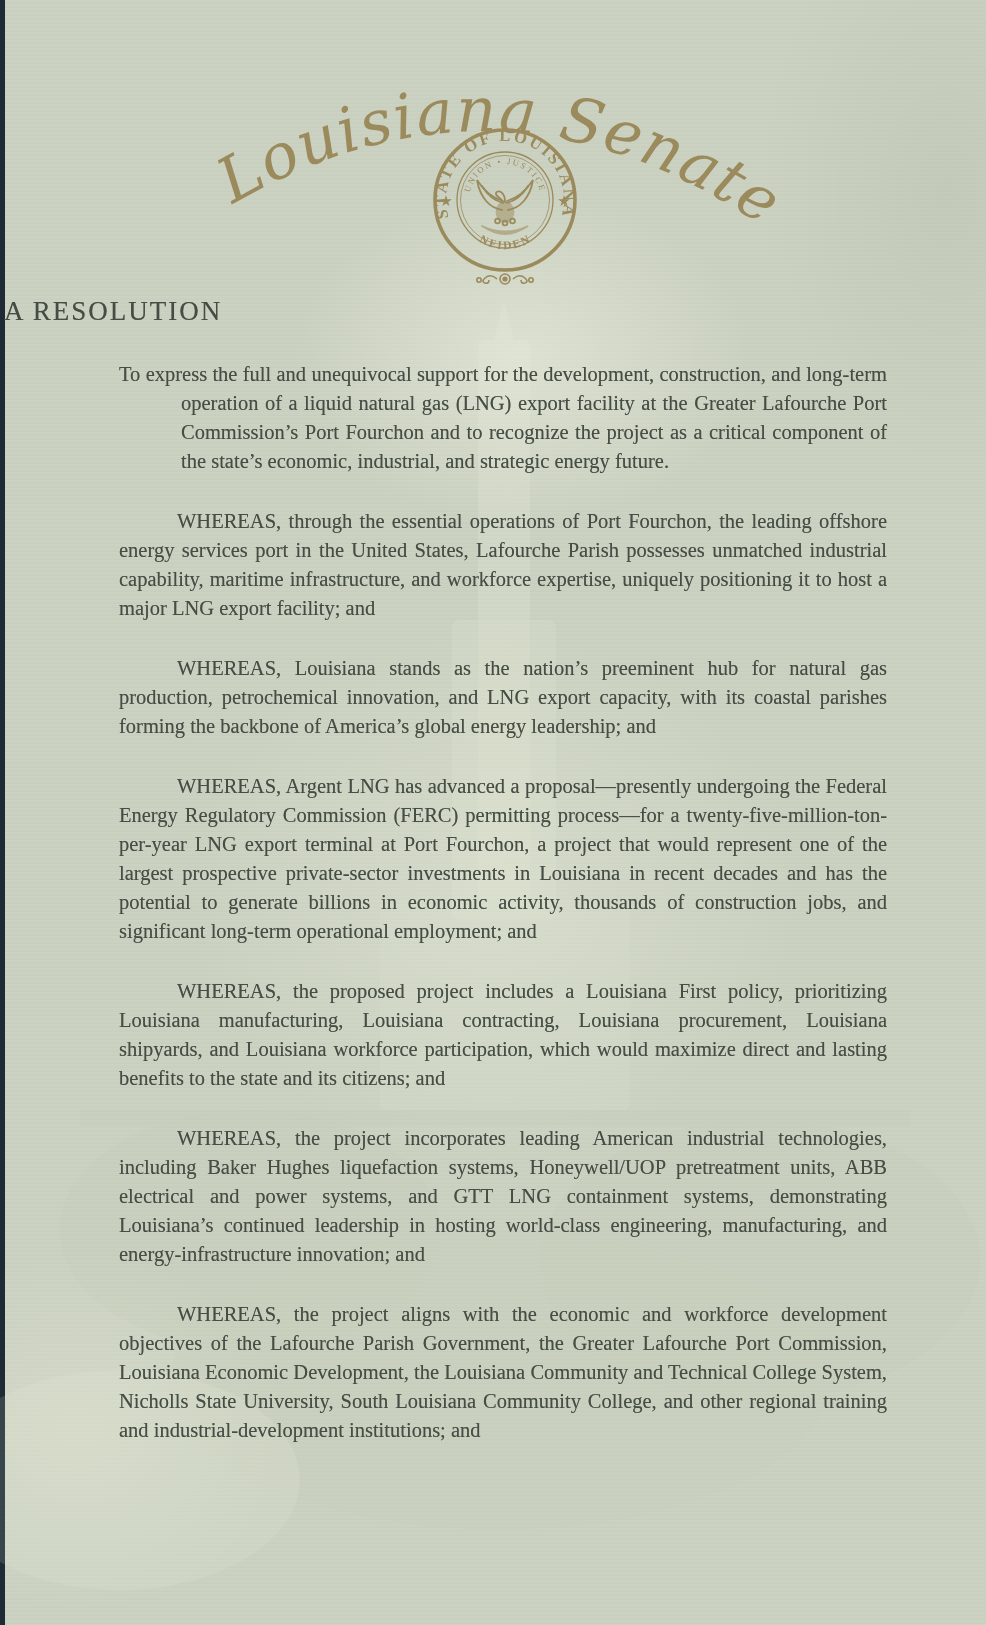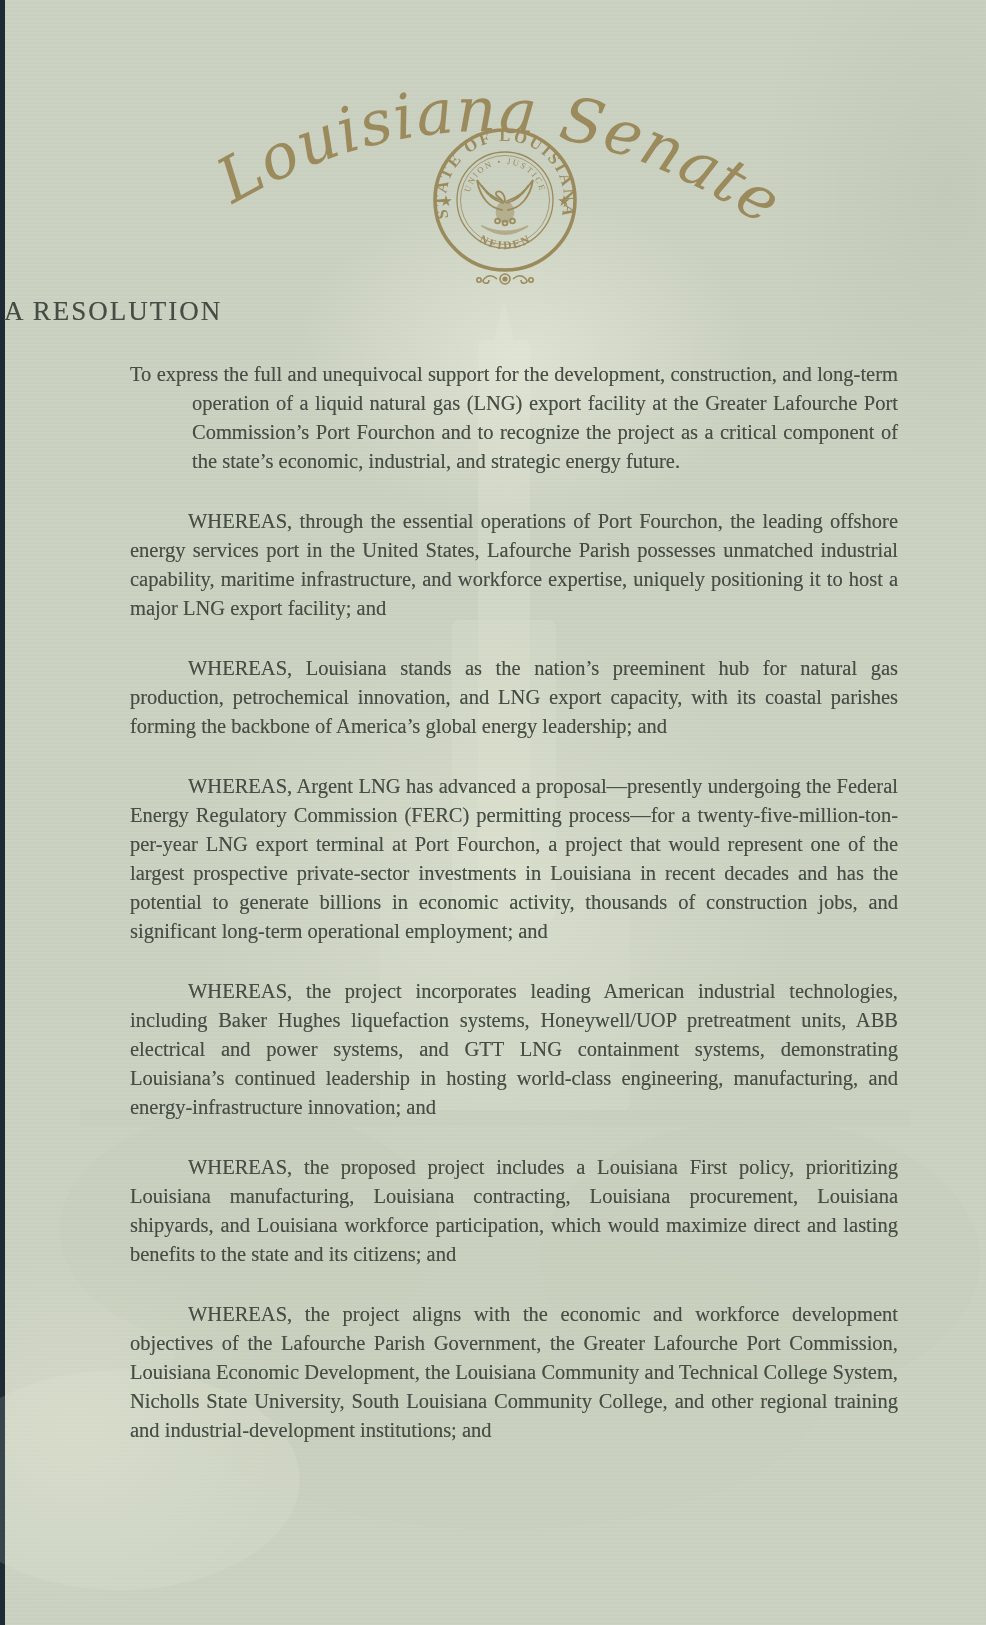"To express the full and" .doc-body { left: 130px -> 119px }
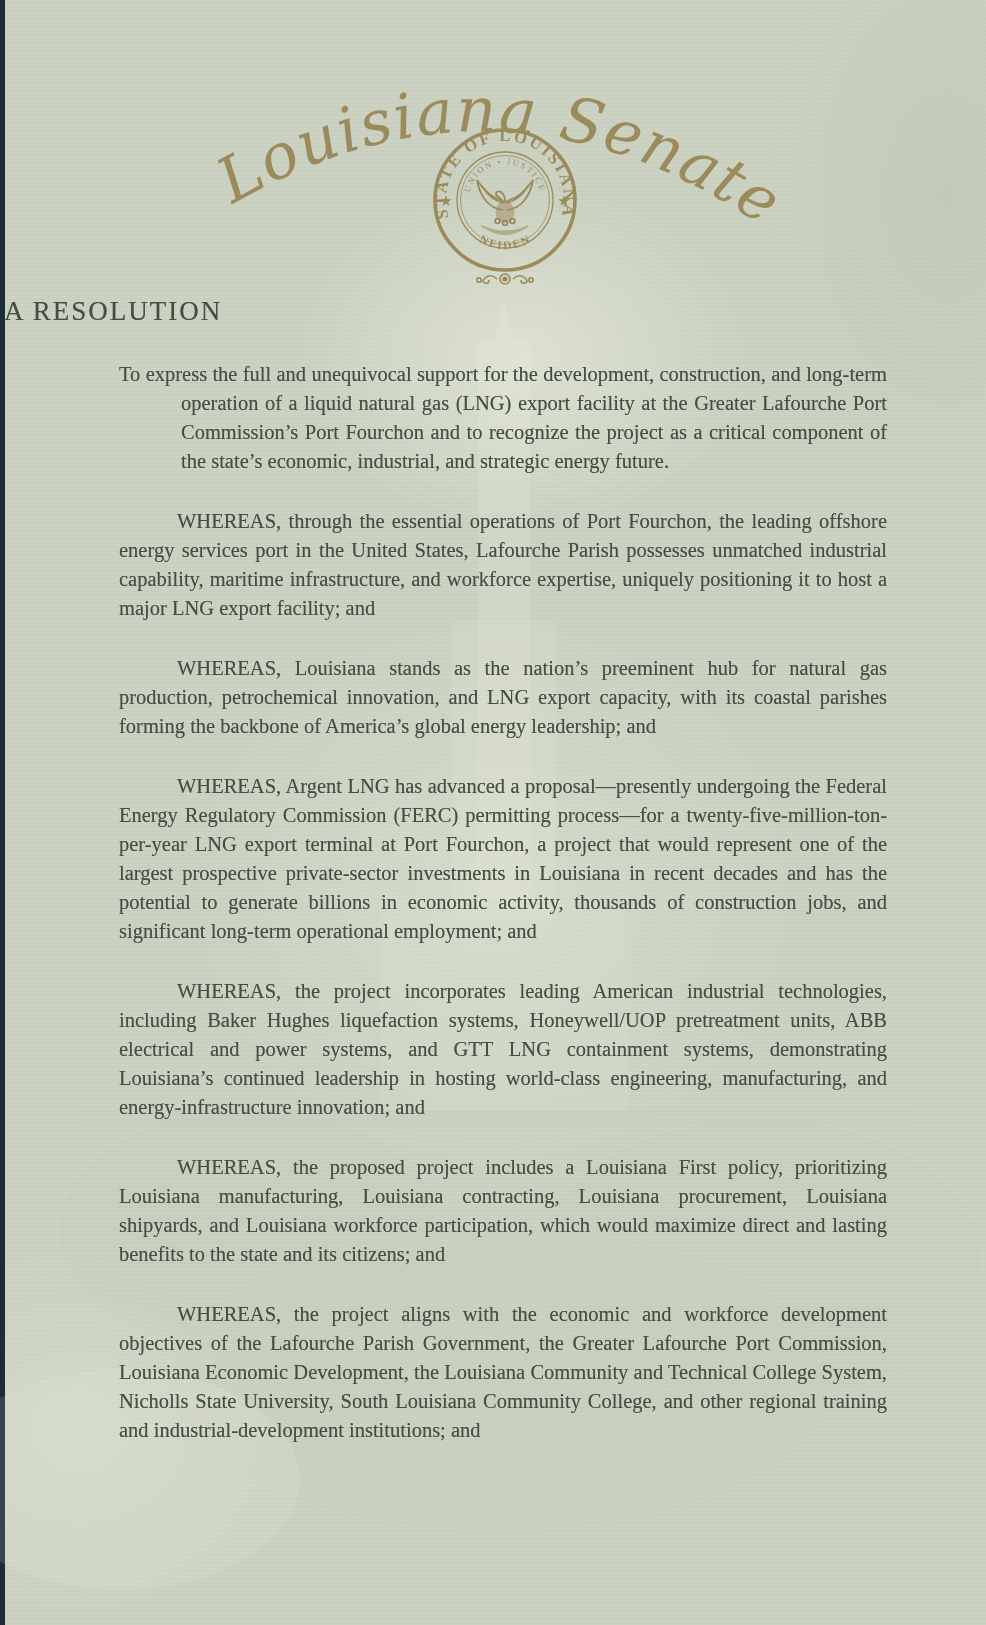"WHEREAS, the project incorporates" p.whereas { order: before "WHEREAS, the proposed project includes" -> after "WHEREAS, the proposed project includes" }
